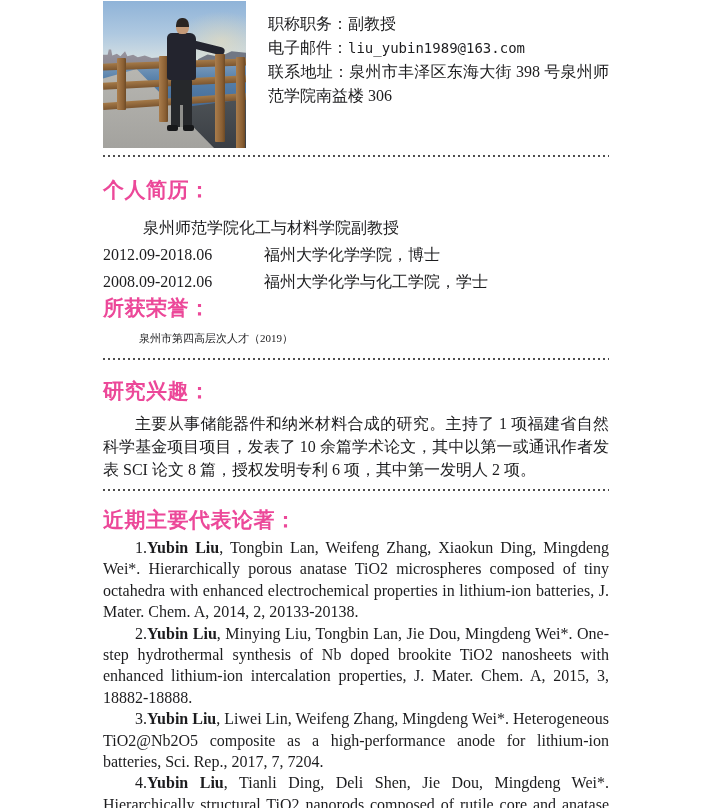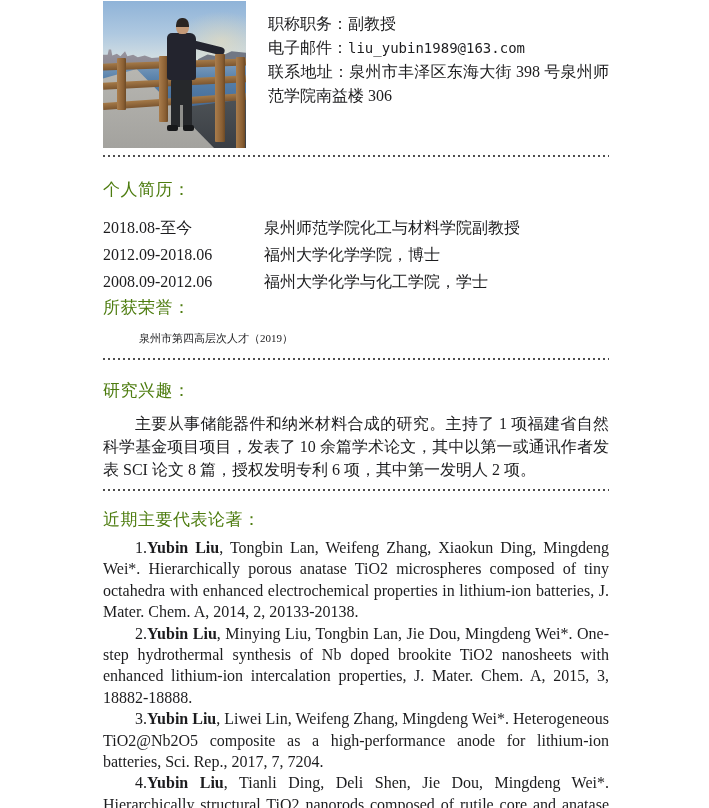"个人简历：" h2.sec { color: #4d7c0f -> #ec4899; font-size: 17px -> 21px; font-weight: normal -> bold }
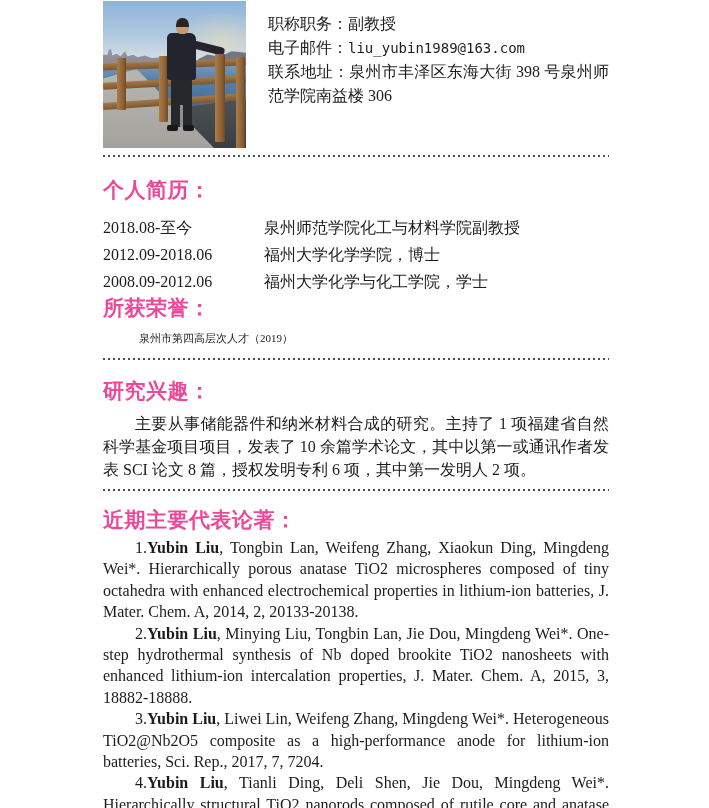"2018.08-至今" span.period { html: <span>2018.08-至今</span> -> none }
